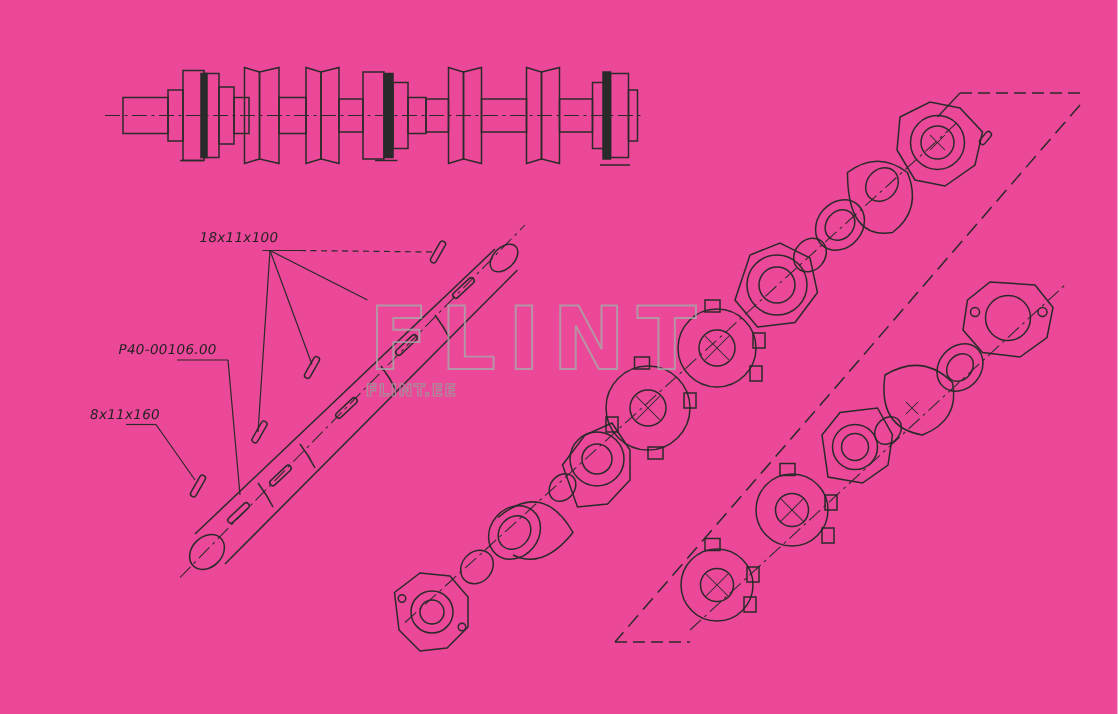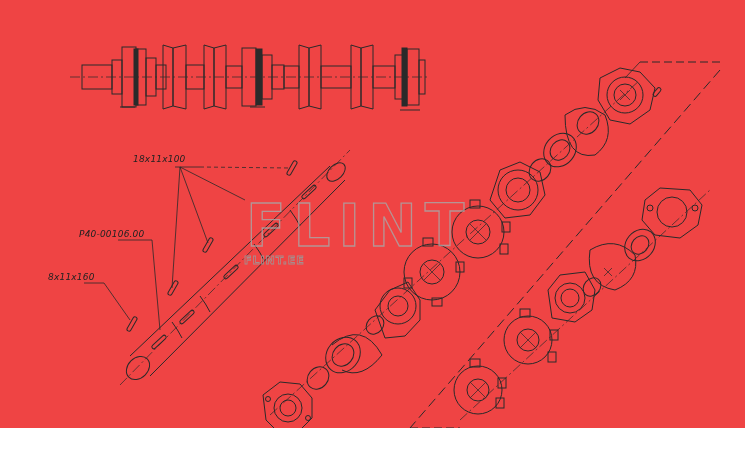"18x11x100" #canvas { background: #ef4444 -> #ec4899; height: 428px -> 476px }
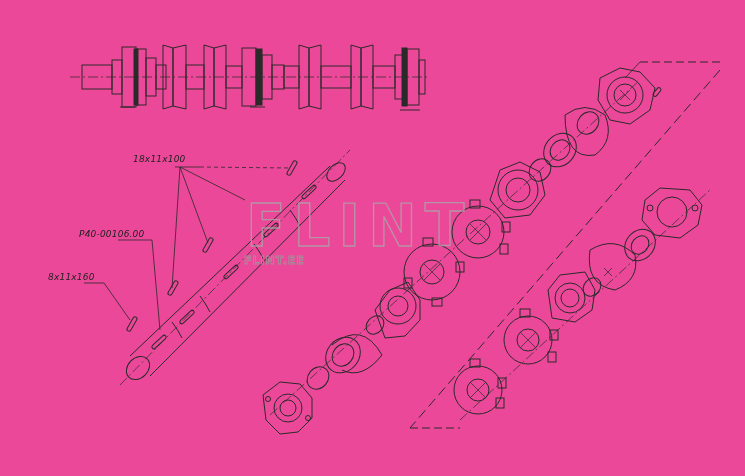"8x11x160" span.lbl { left: 48px -> 60px }
